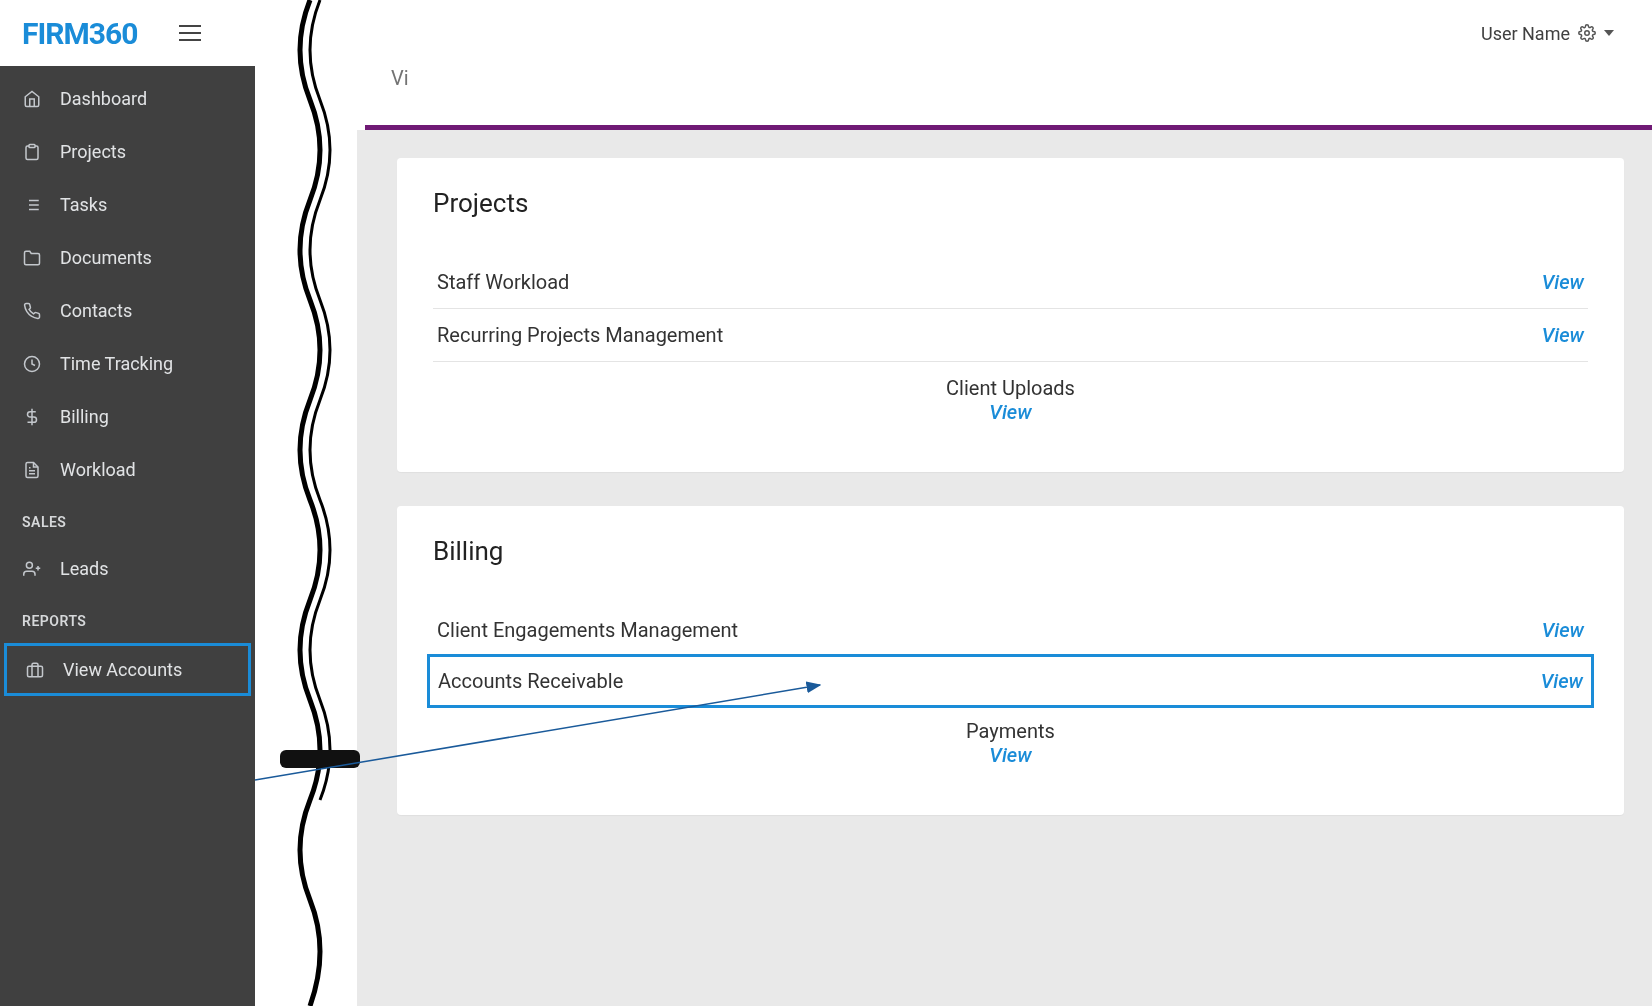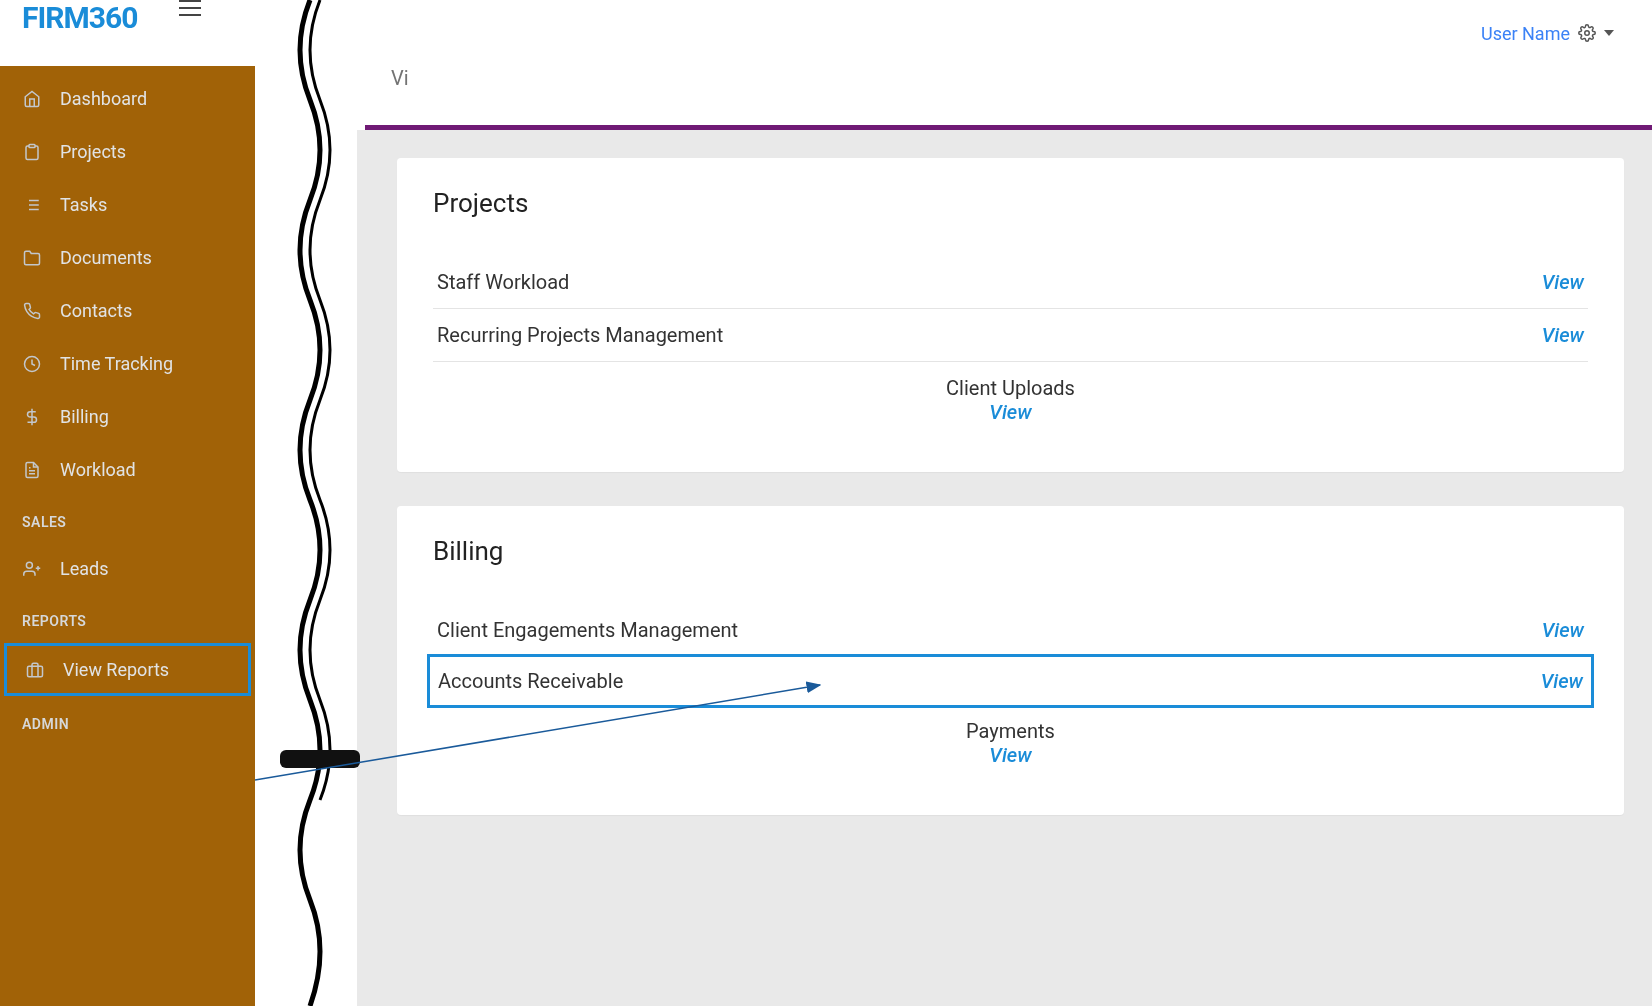"FIRM360" .header { align-items: none -> center }
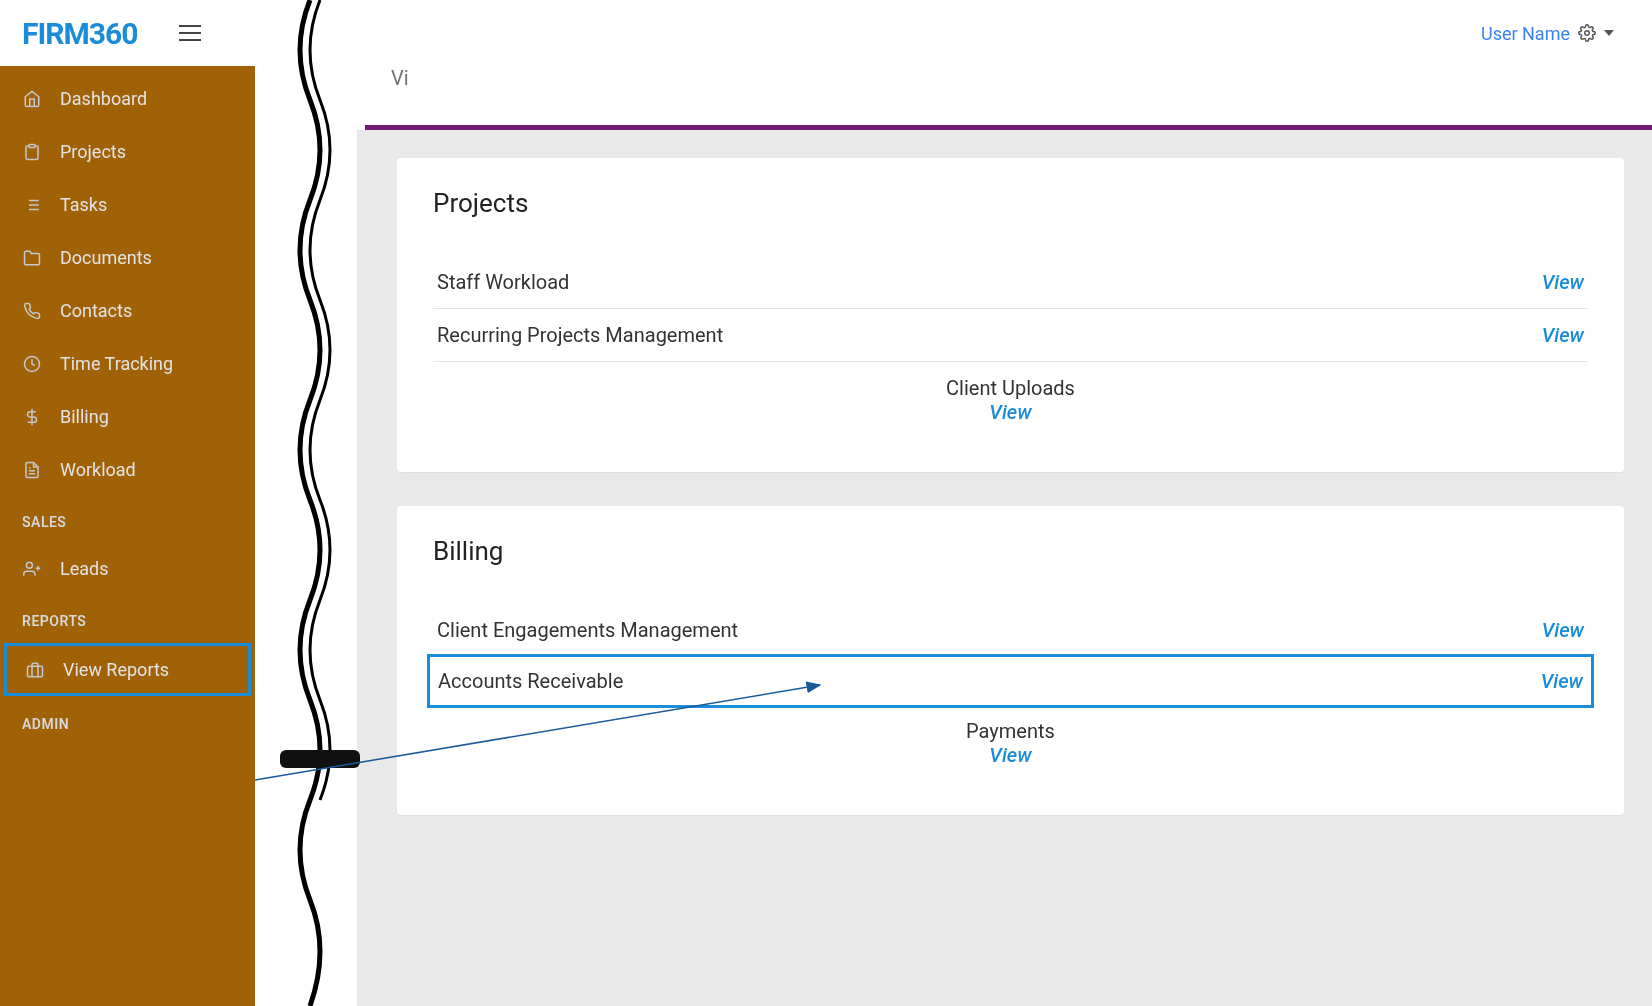"User Name" .header-right { color: #3b82f6 -> #404040 }
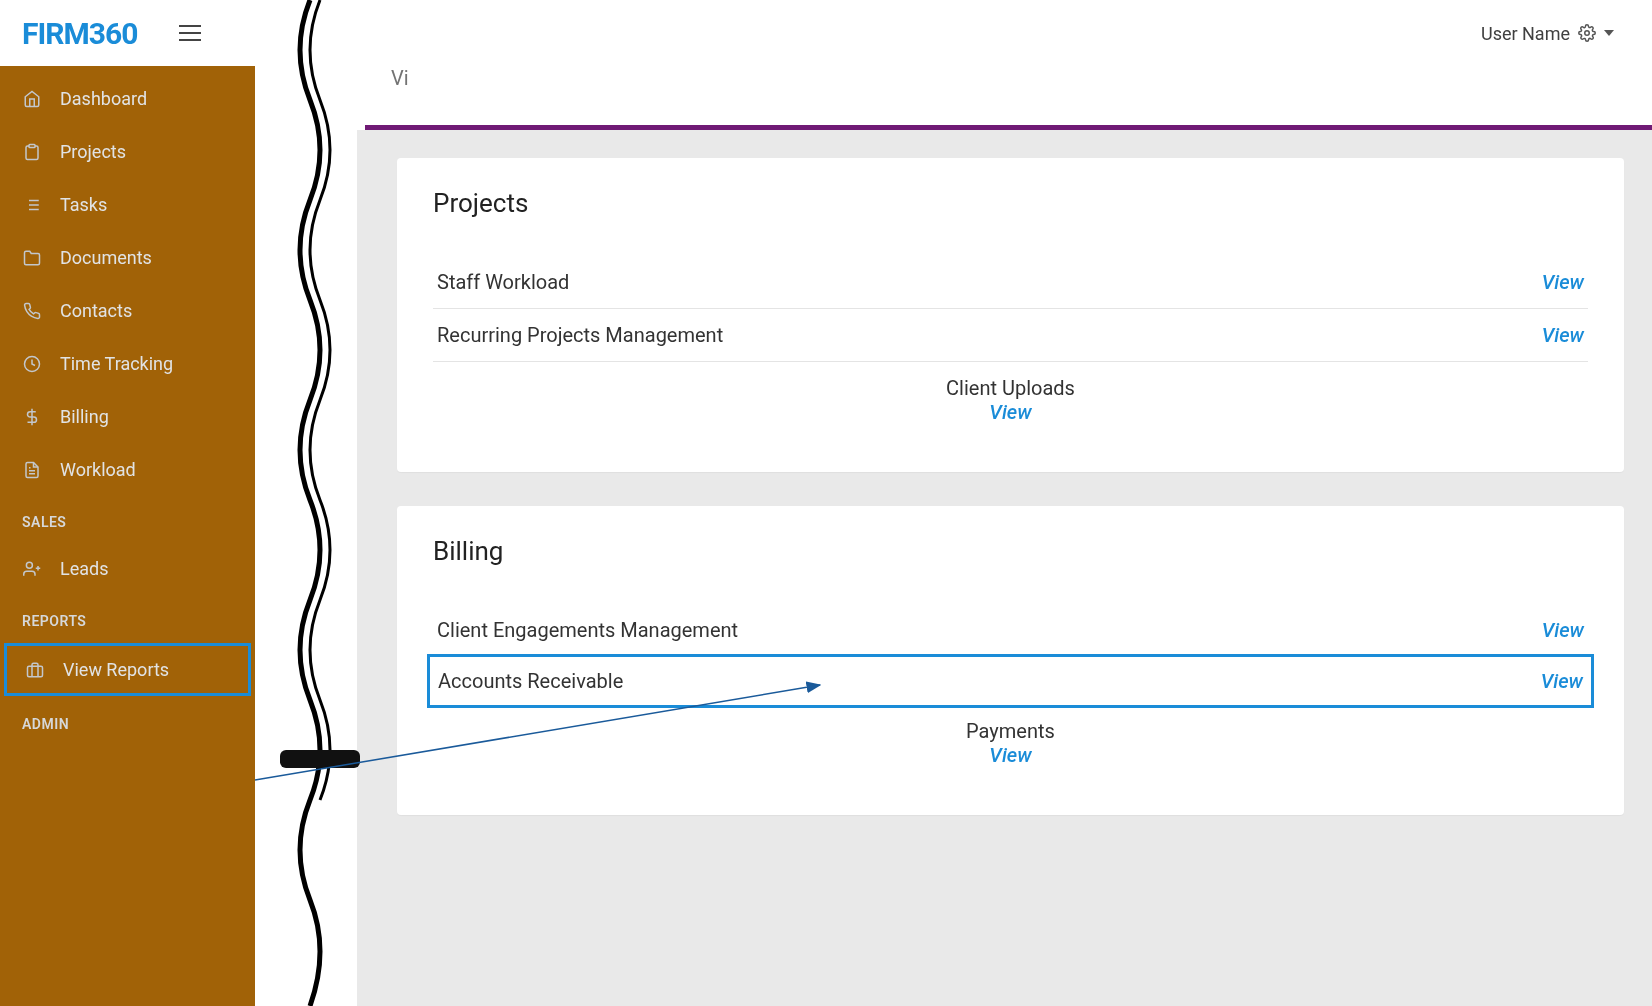"Dashboard" .sidebar { background: #a16207 -> #404040 }
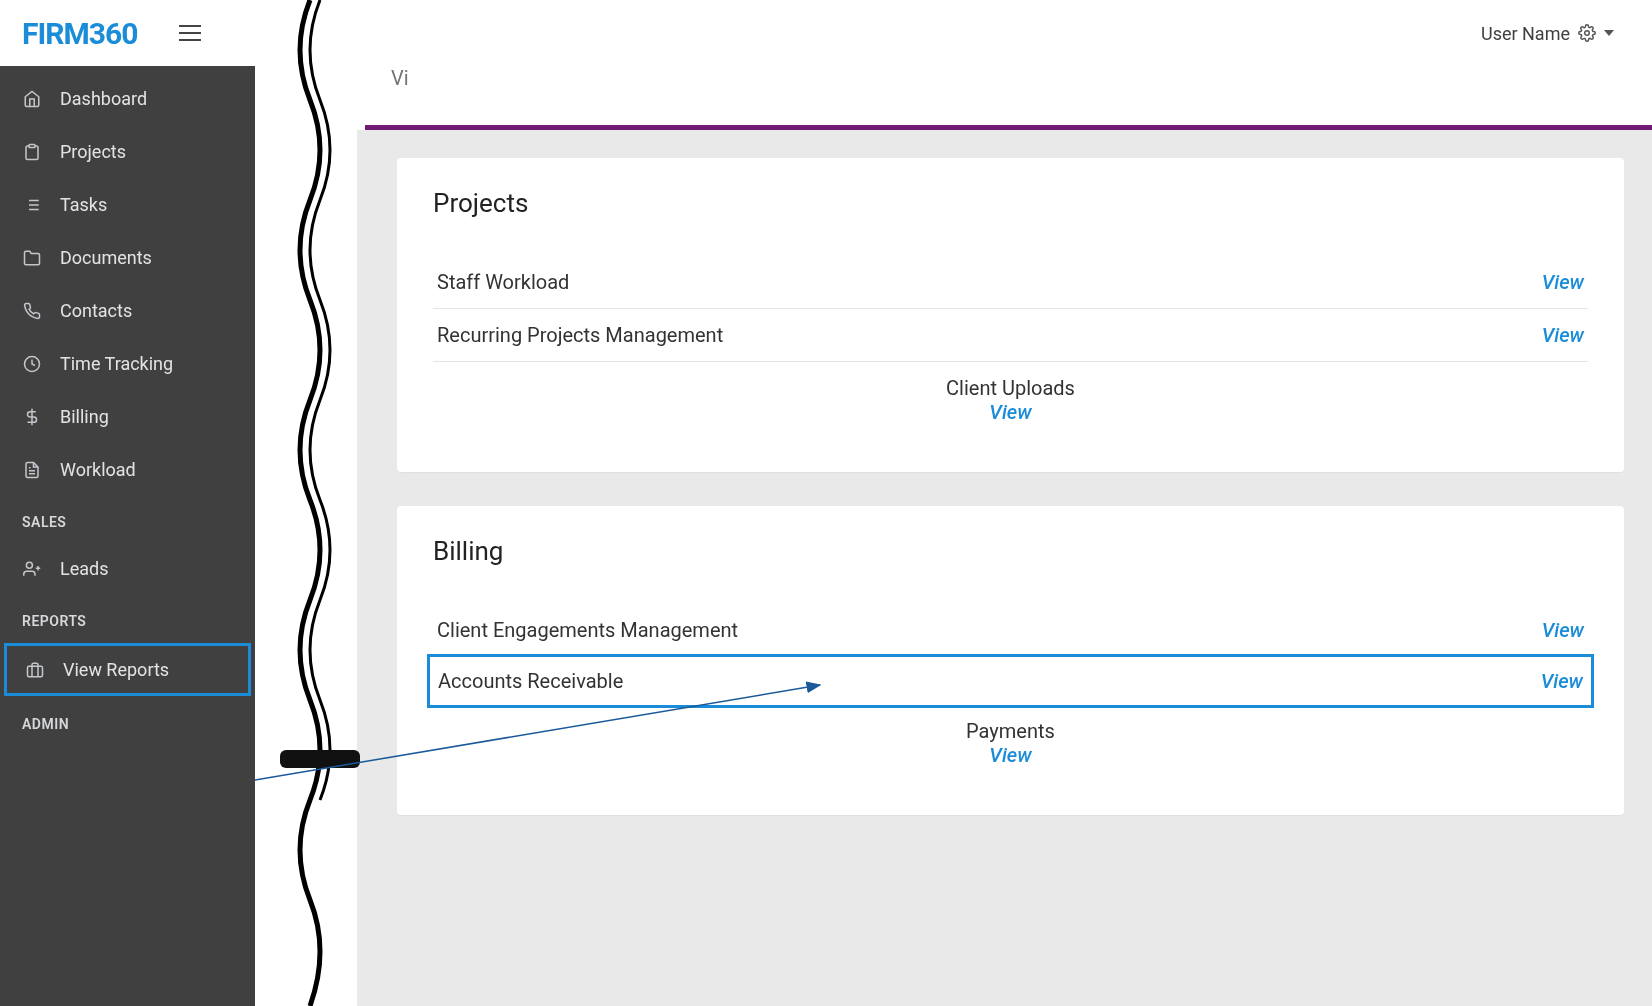"View Reports" span { text: Reports -> Accounts }
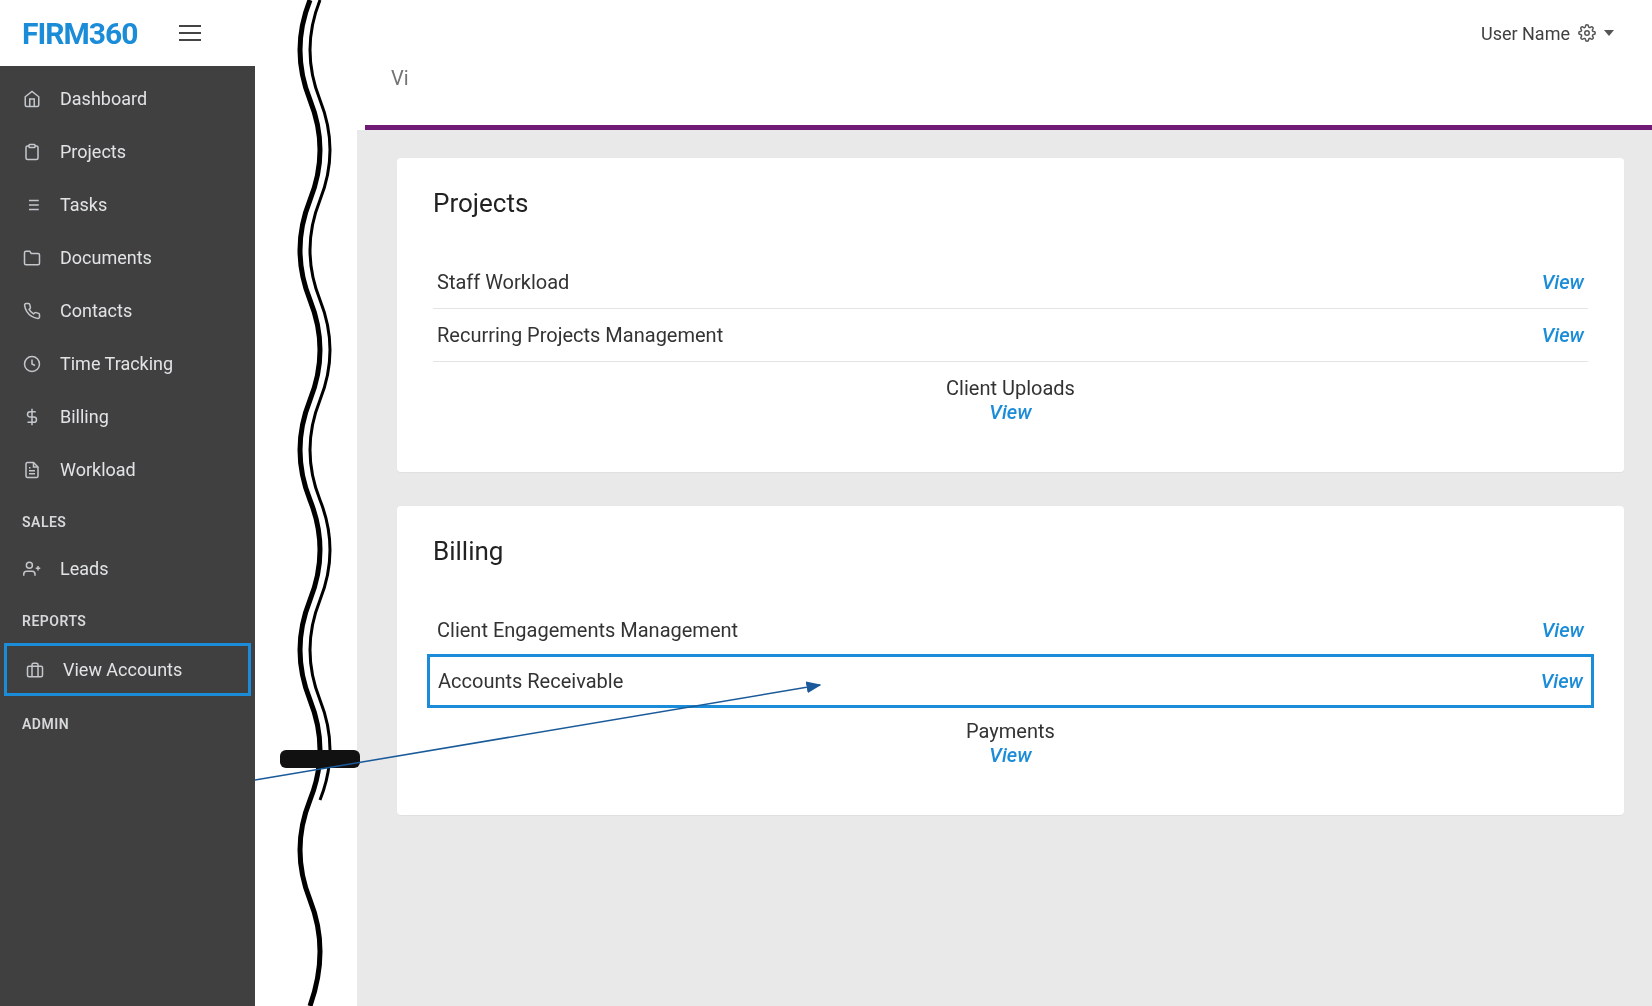"ADMIN" div.side-section { html: <div>ADMIN</div> -> none }
